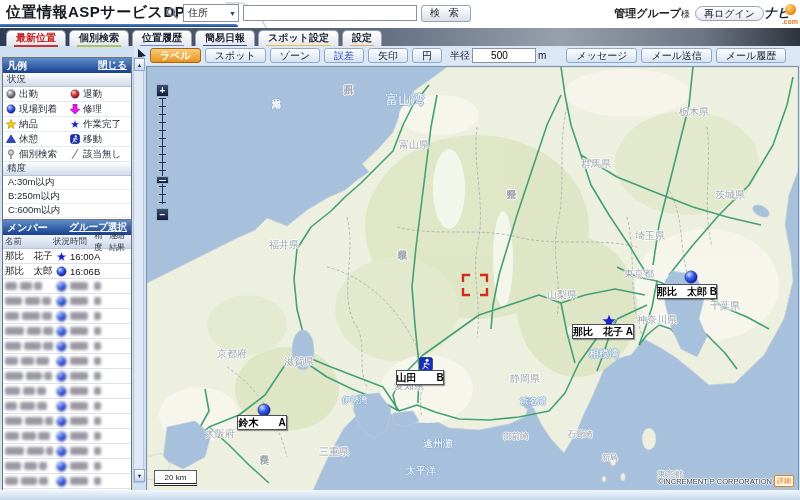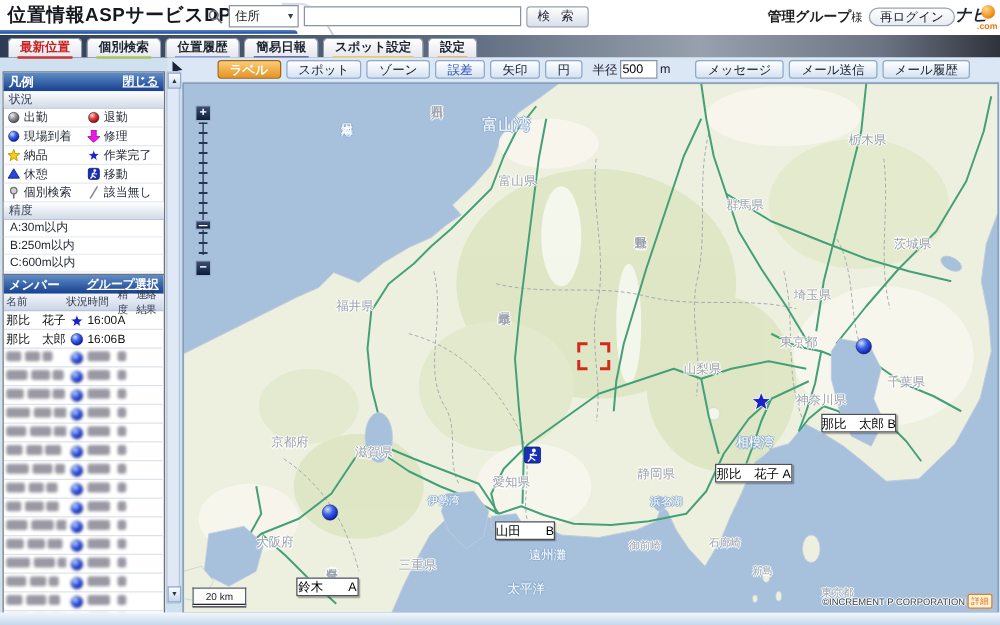"ラベル" .toolbar { justify-content: center -> none }
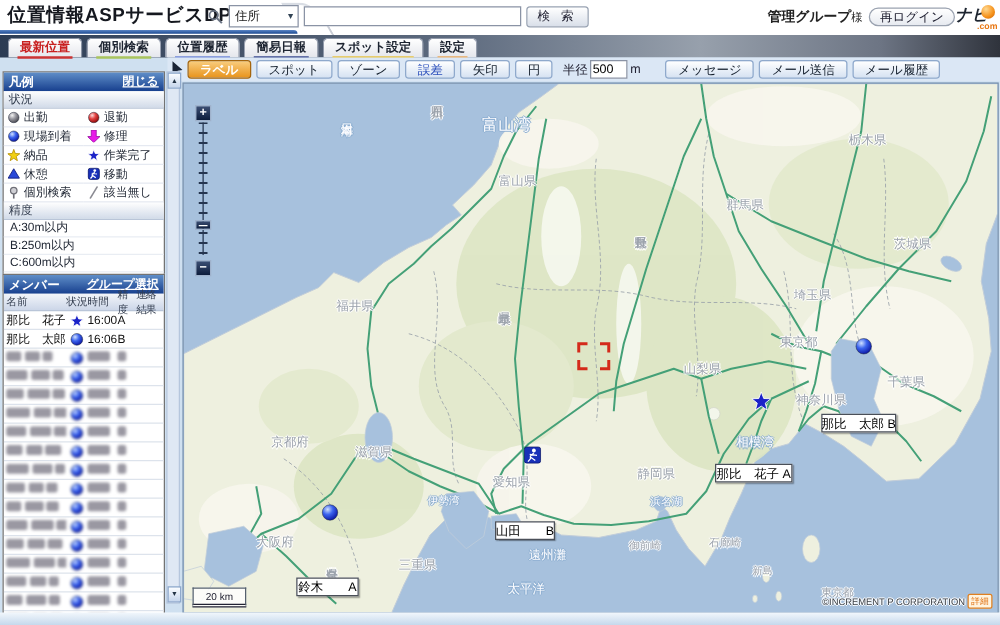"500" .radius input { padding: 0 1px -> 0 18px }
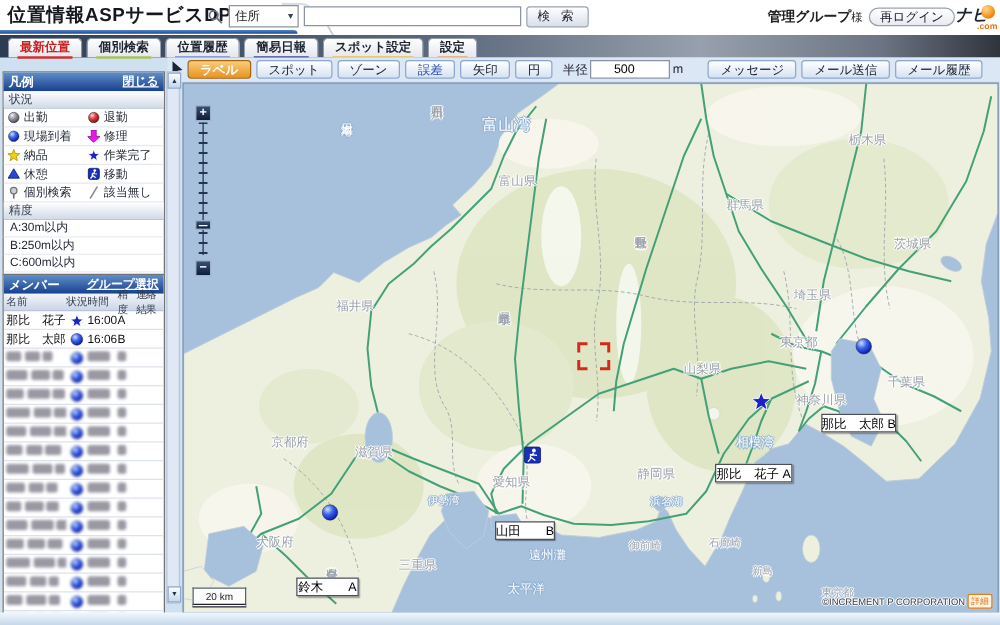"那比 太郎 B" .mk-label { font-weight: normal -> bold; margin-top: 47px -> none }
